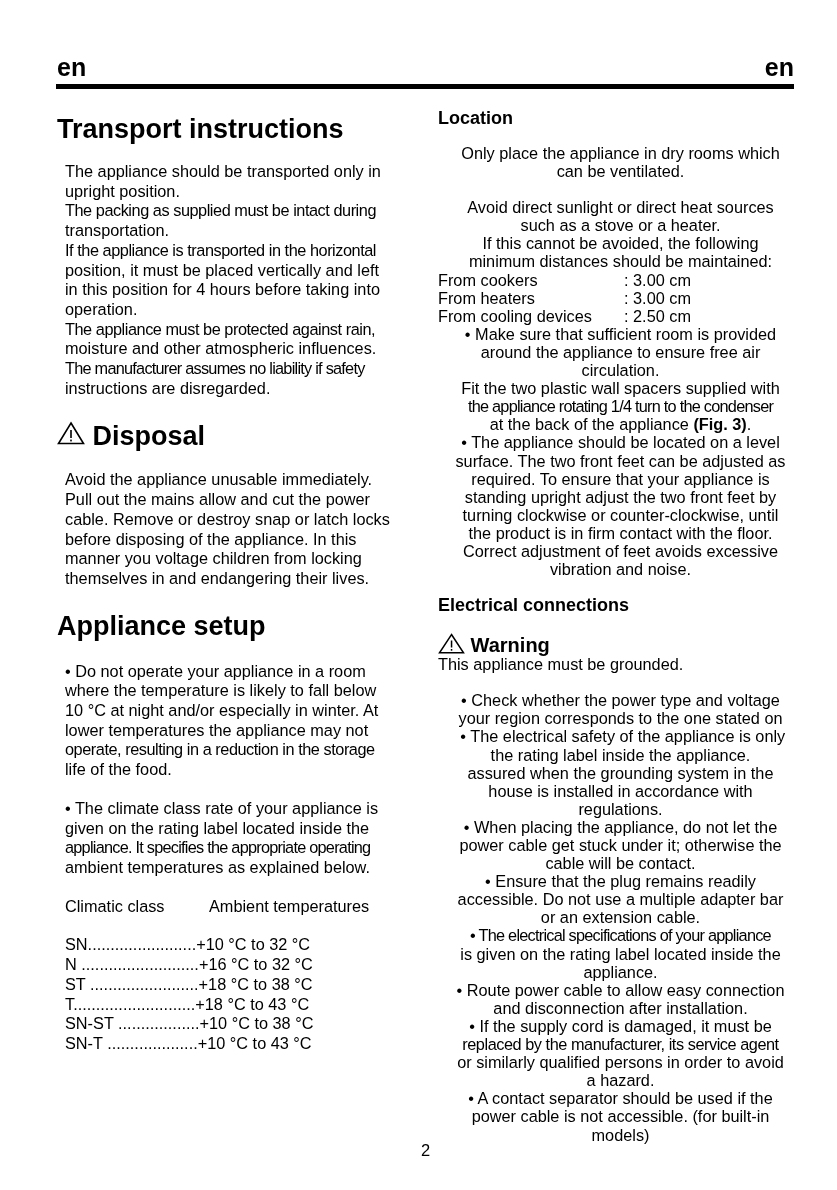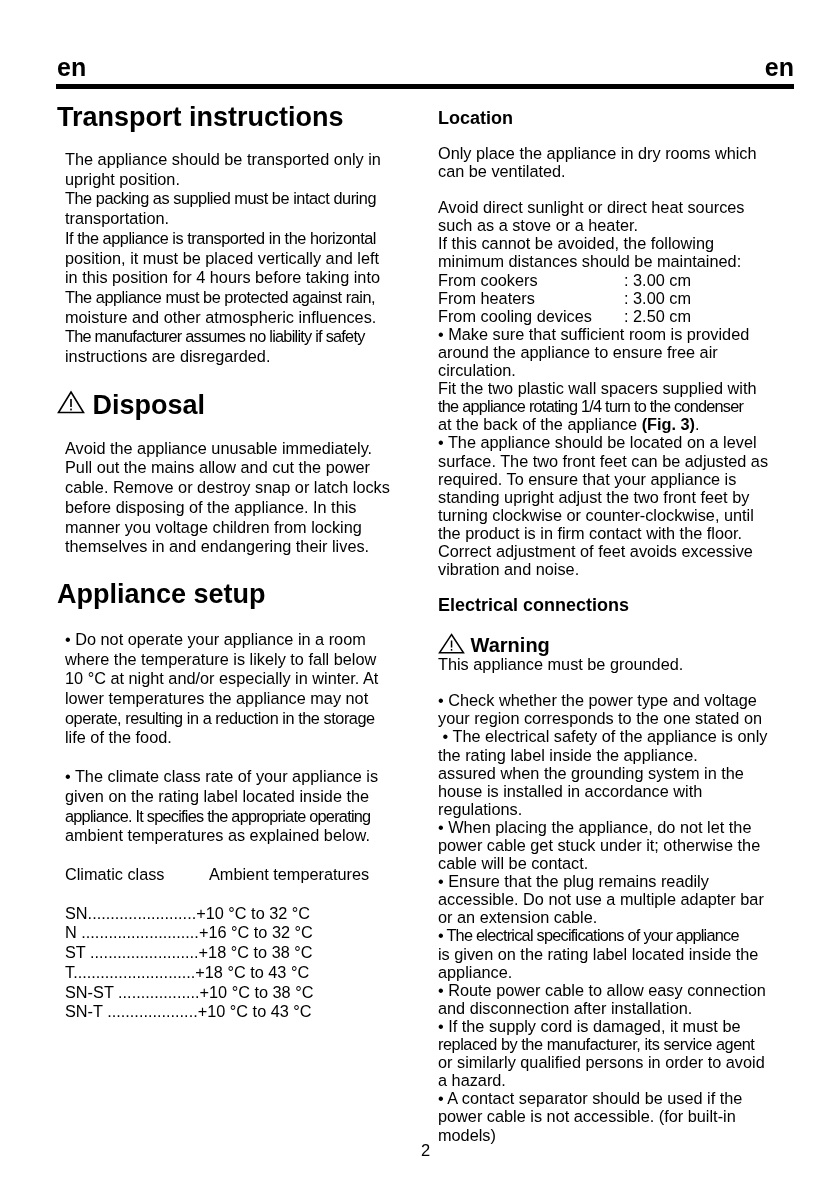"Transport instructions" h1.section { margin-top: 4px -> 16px }
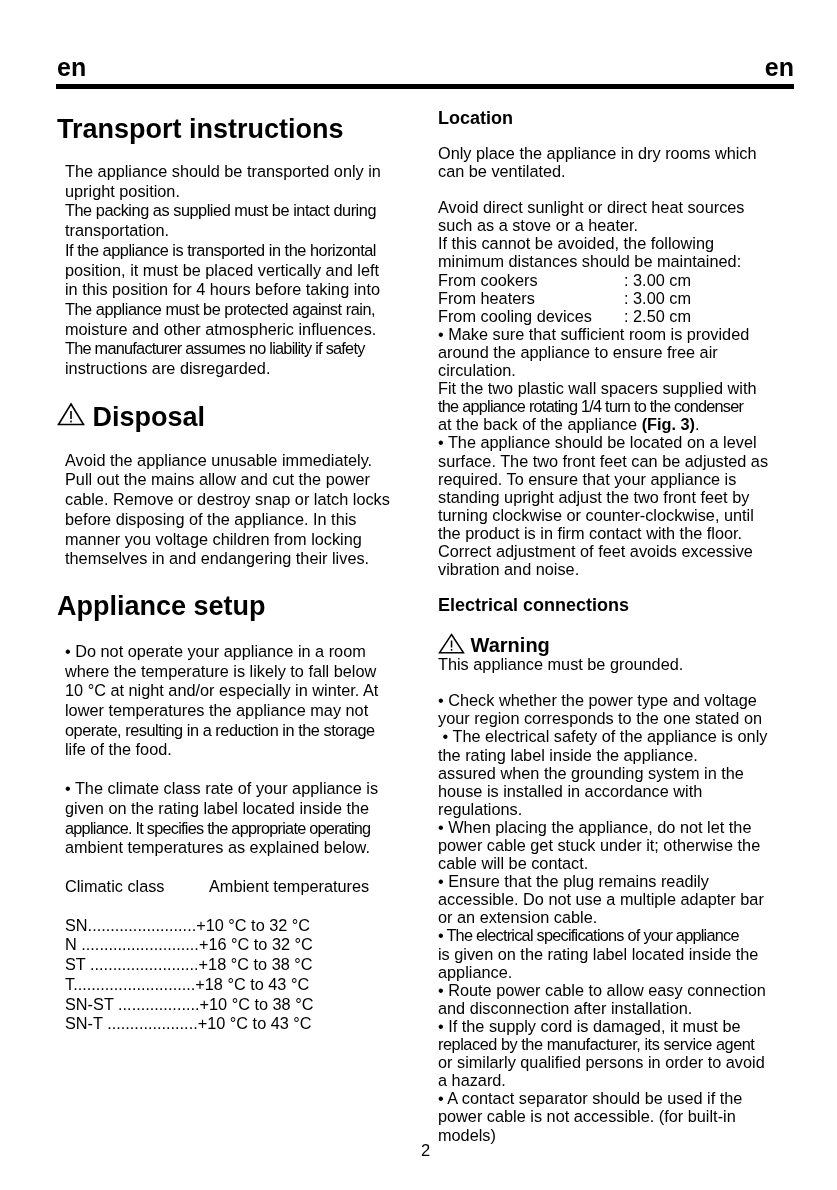"Only place the appliance in" .r-para .line { text-align: none -> center }
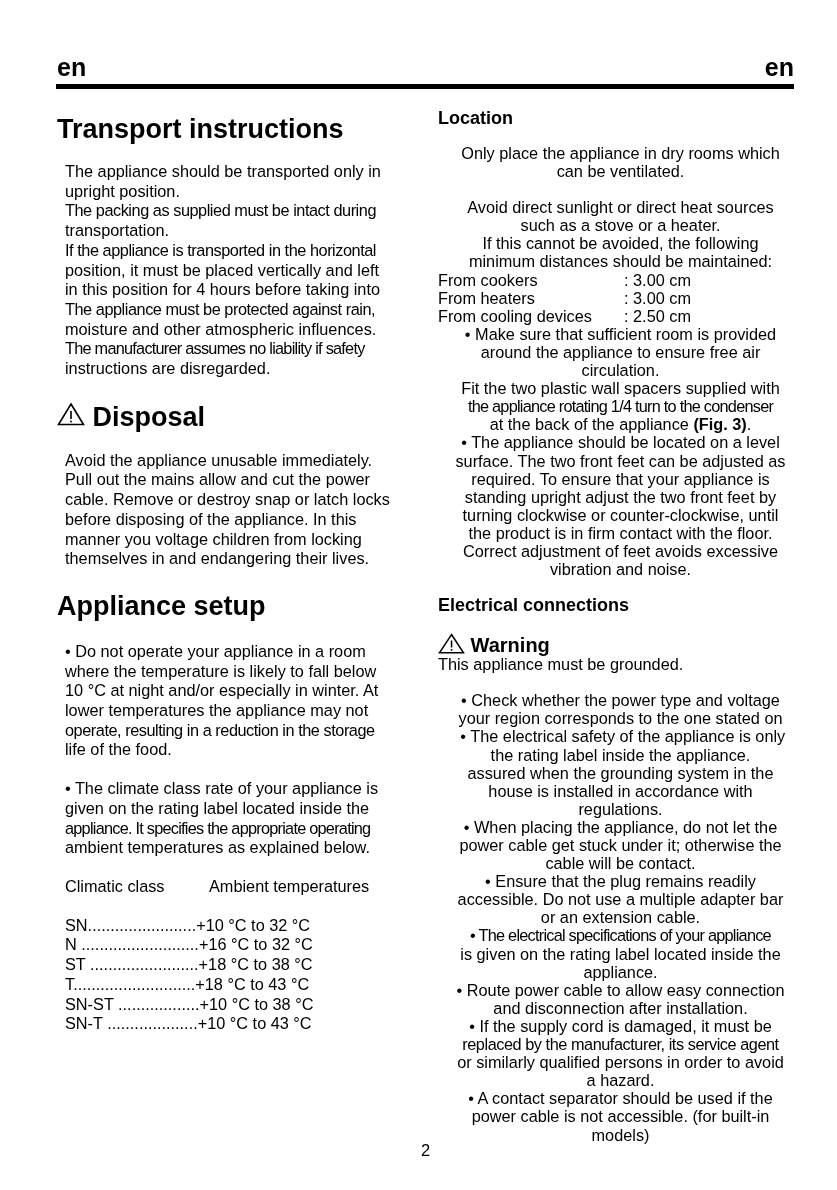"operation." span.line { html: none -> <span>operation.</span> }
